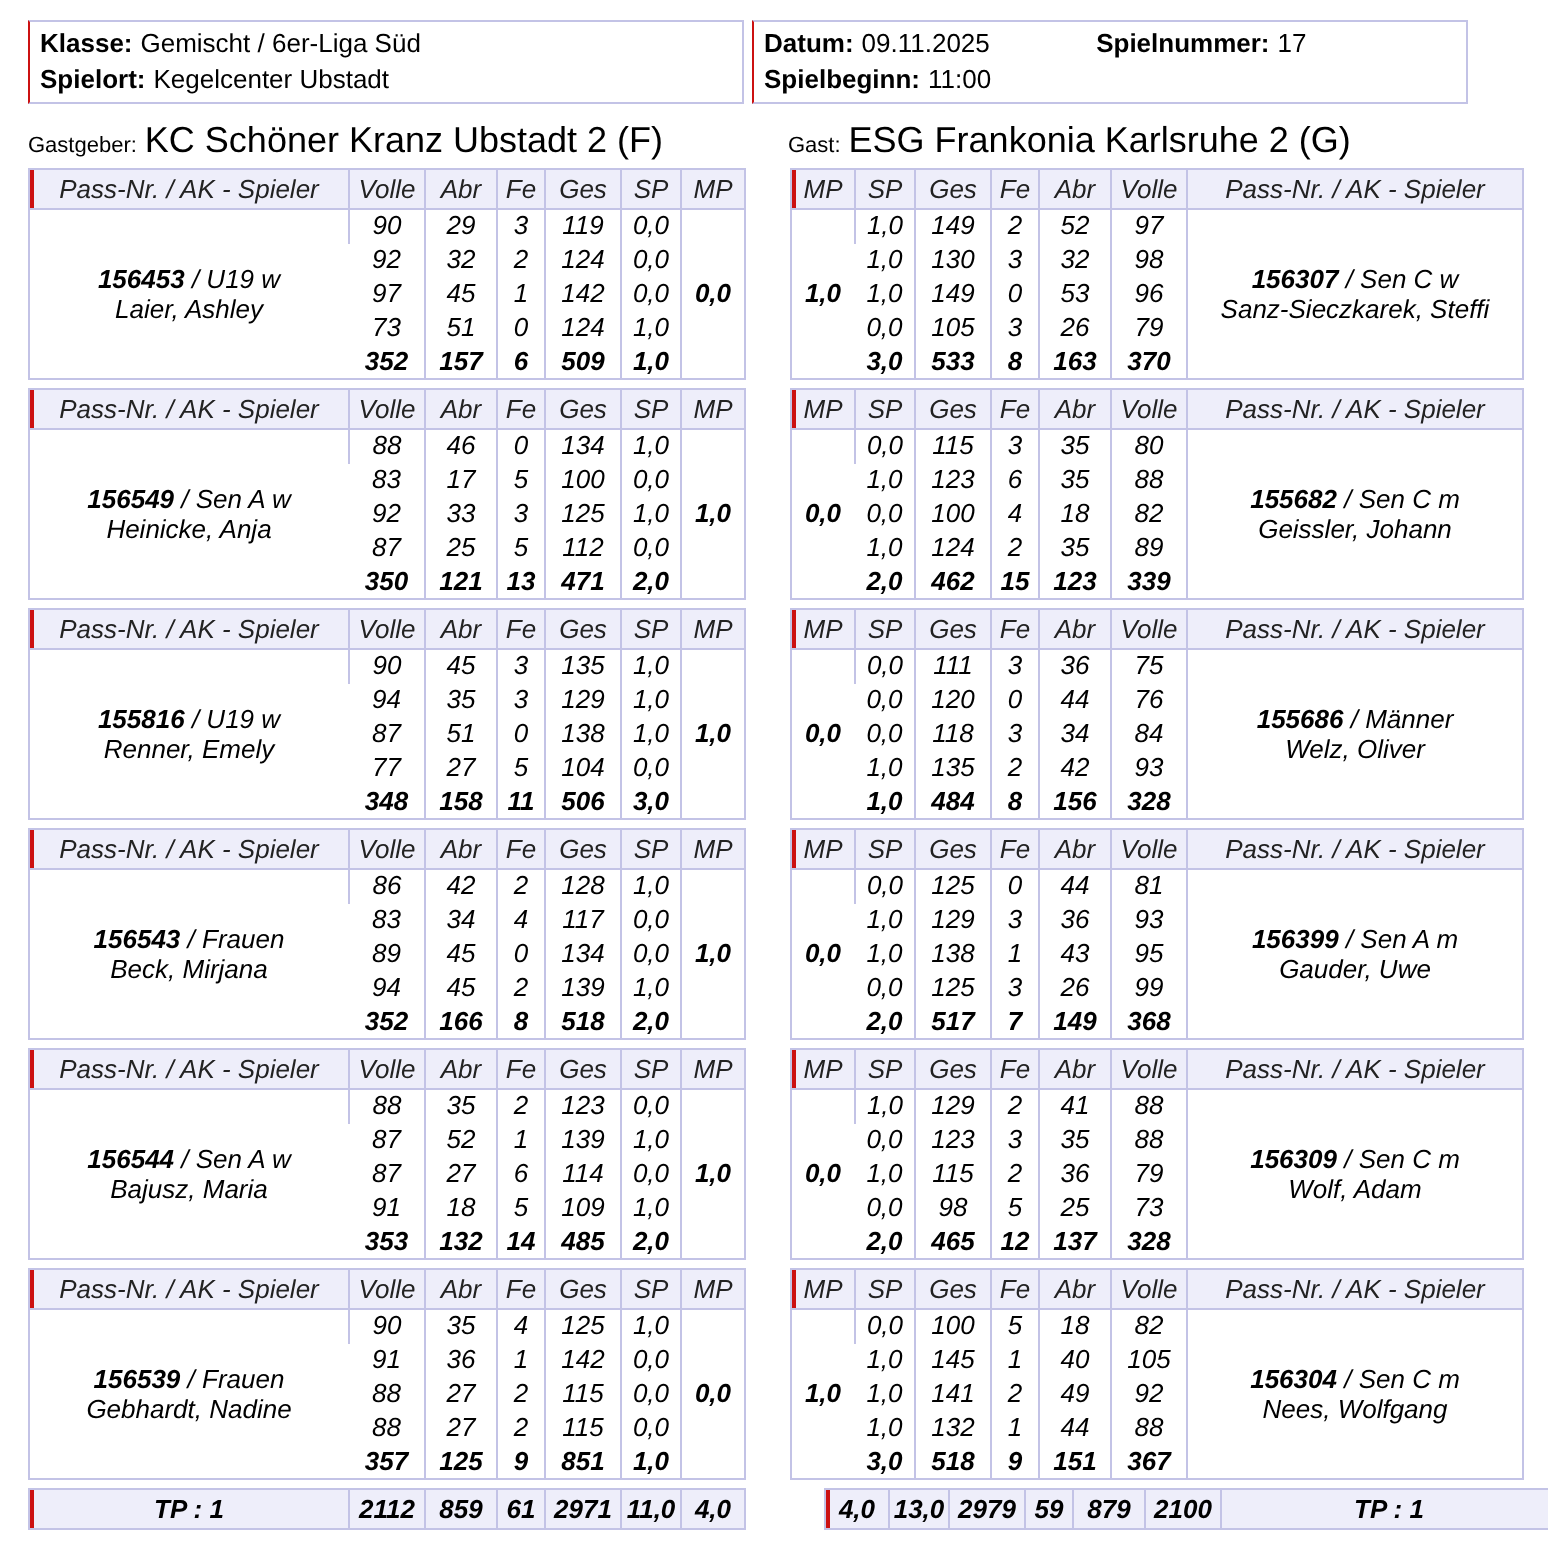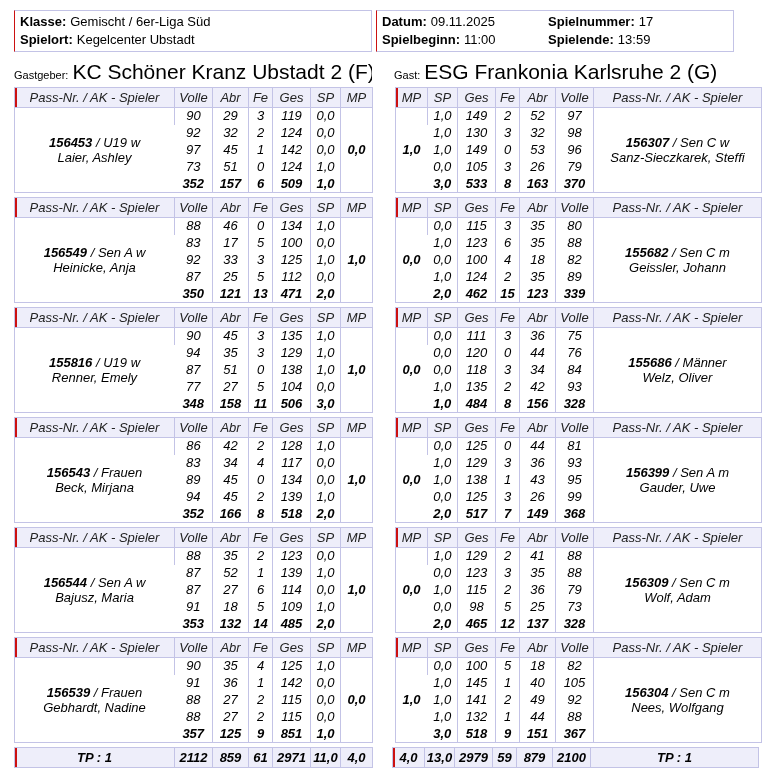"Spielende: 13:59" div.inforow { html: <div> <span>Spielende:</span><span>13:59</span> </div> -> none }
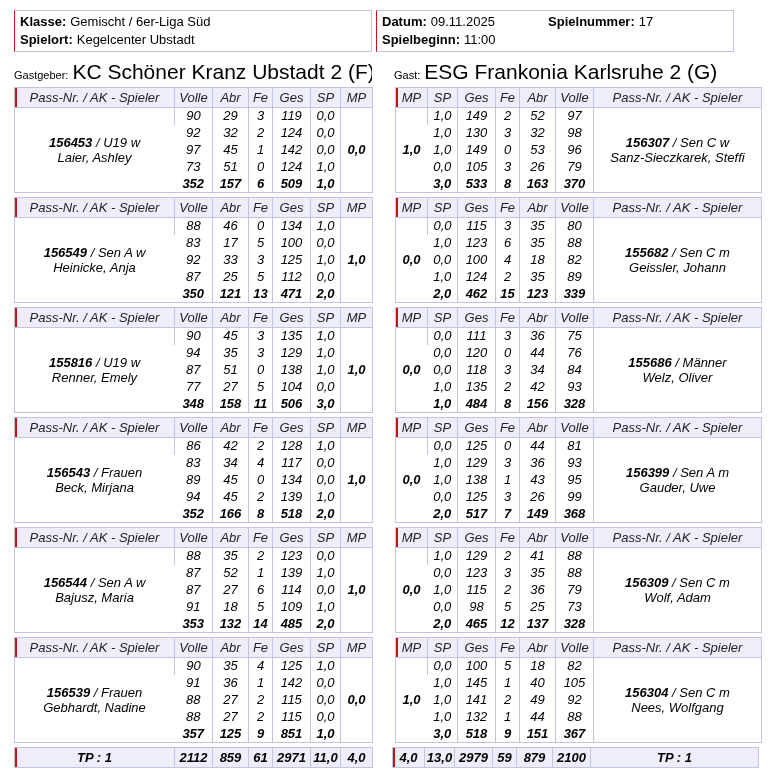"KC Schöner Kranz Ubstadt 2" .team-name { font-size: 21px -> 18px }
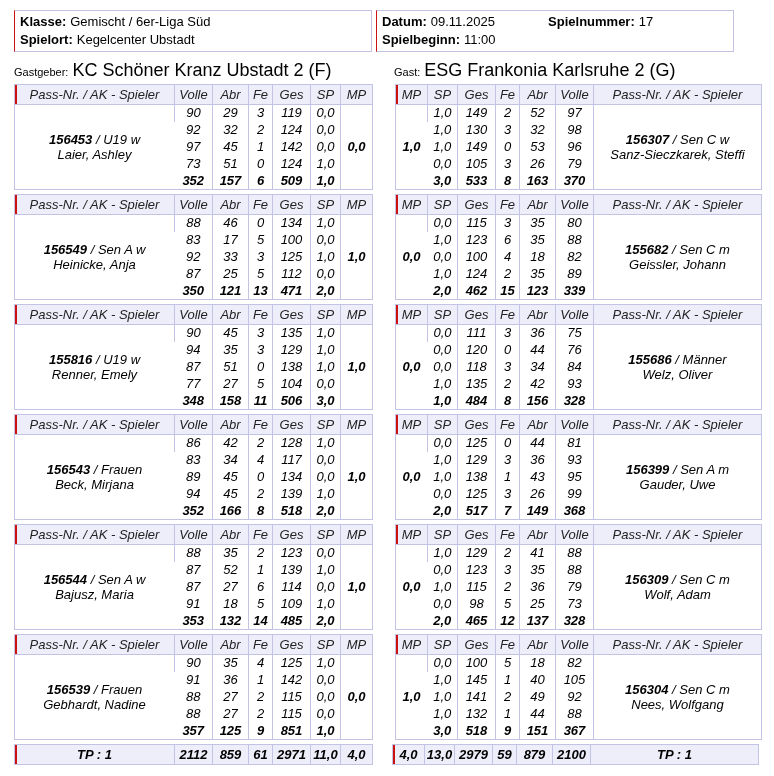"TP : 1" .footer-row { gap: 19px -> 39px }
